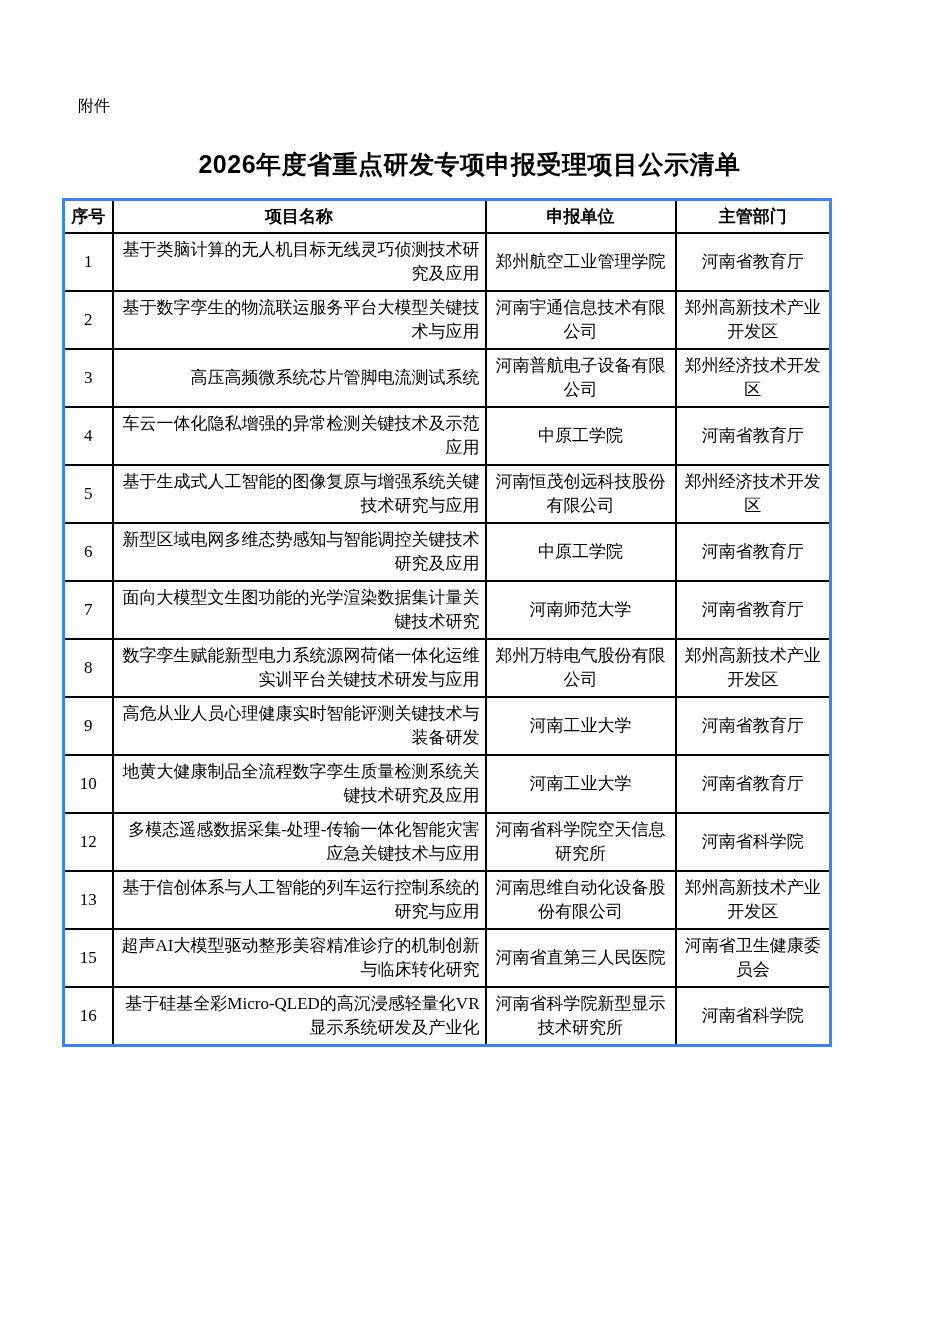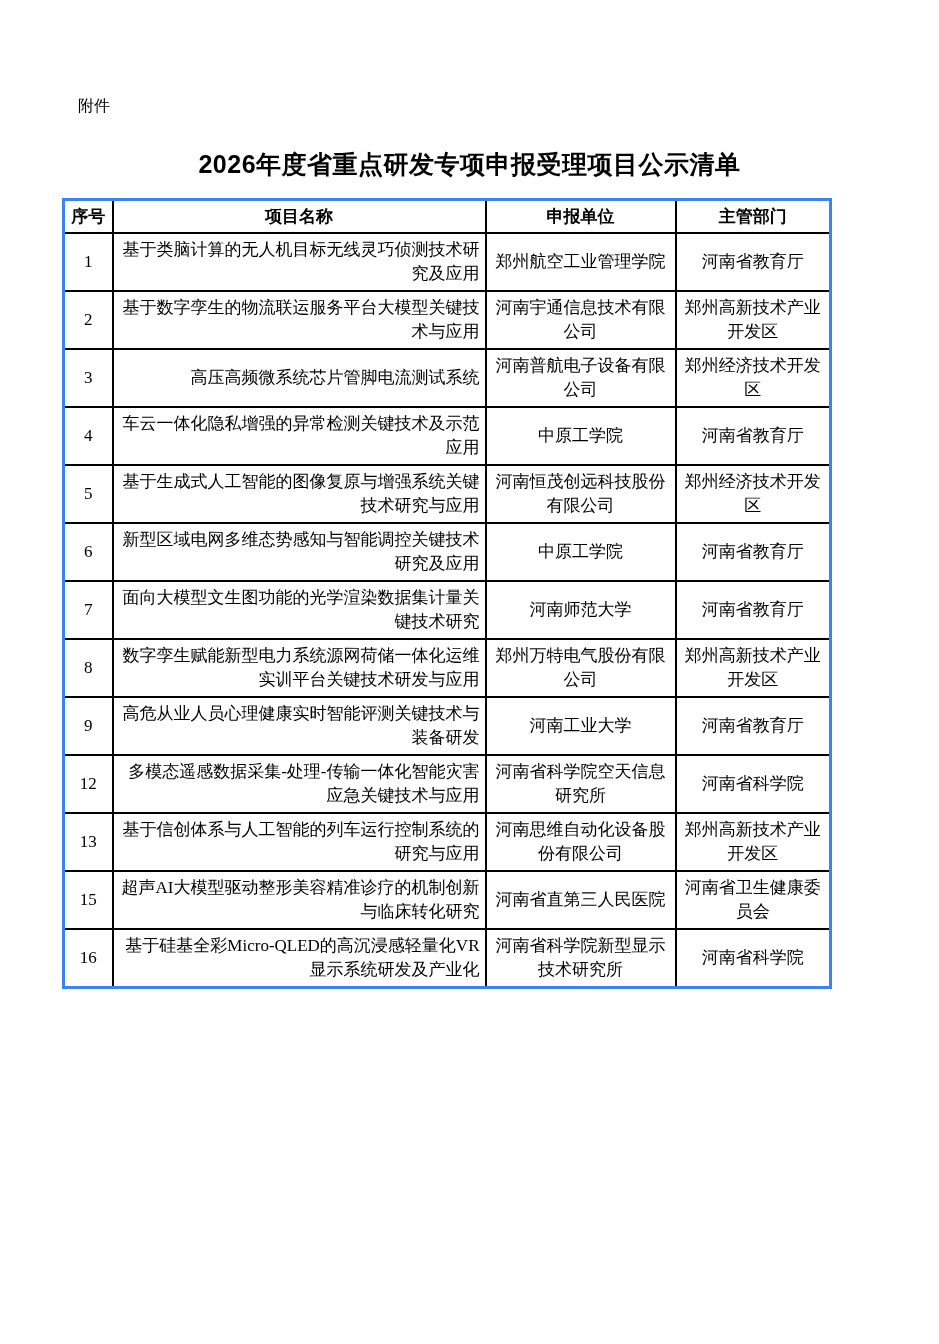"10" tr { html: none -> <tr> <td>10</td> <td>地黄大健康制品全流程数字孪生质量检测系统关键技术研究及应用</td> <td>河南工业大学</td> <td>河南省教育厅</td> </tr> }
